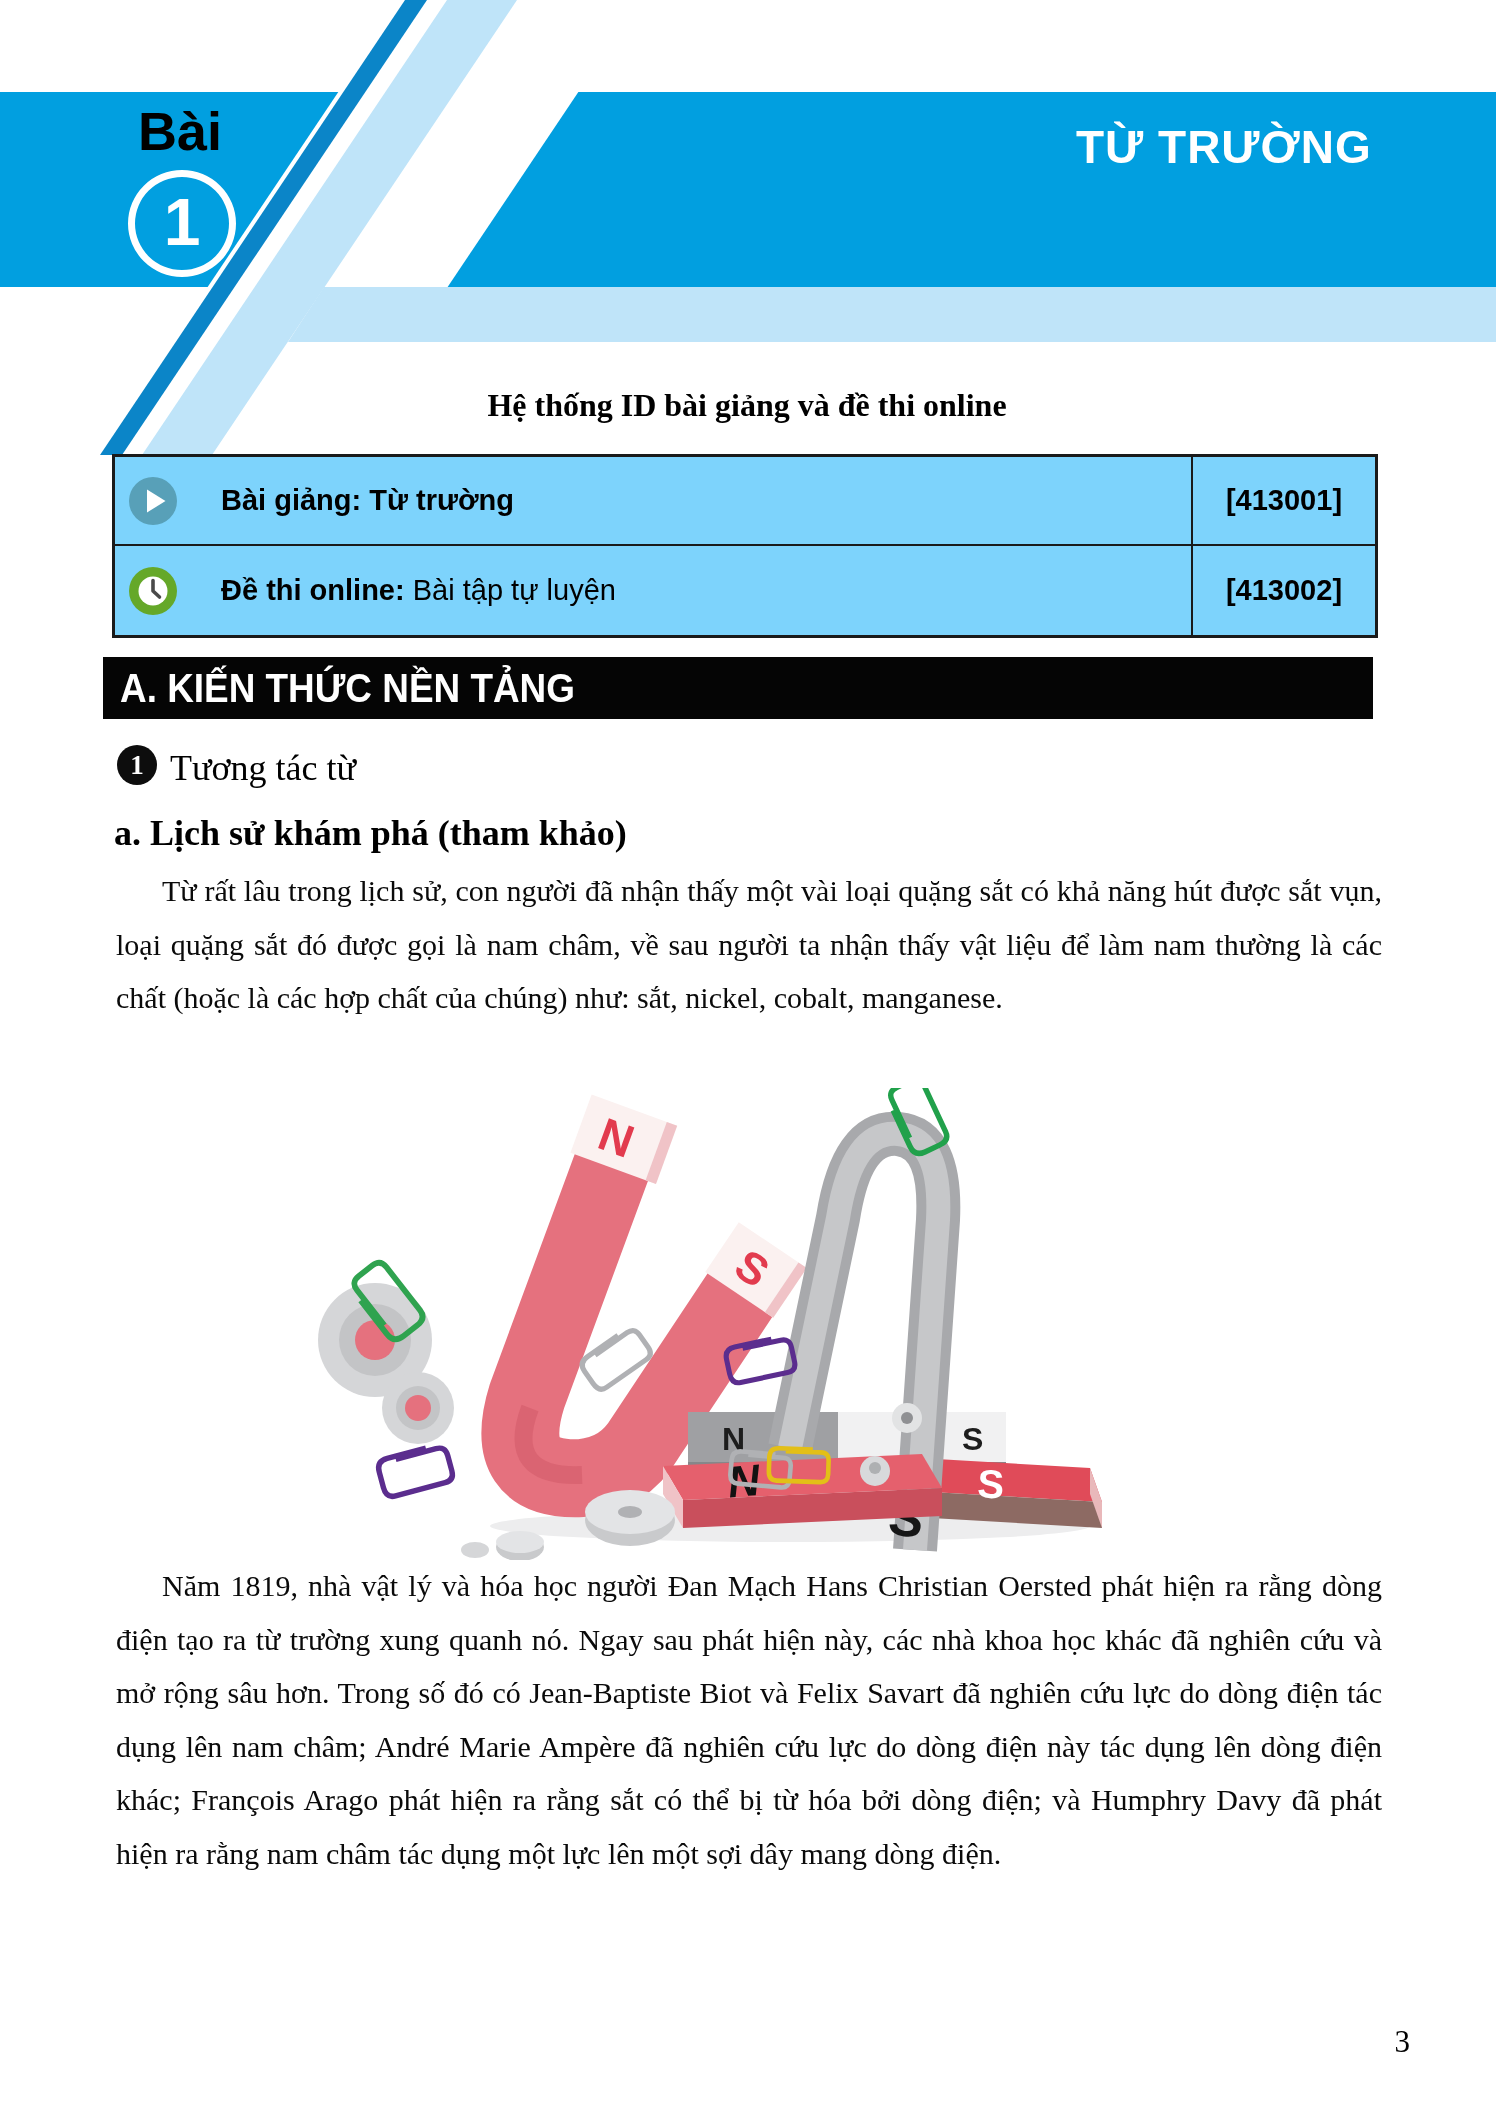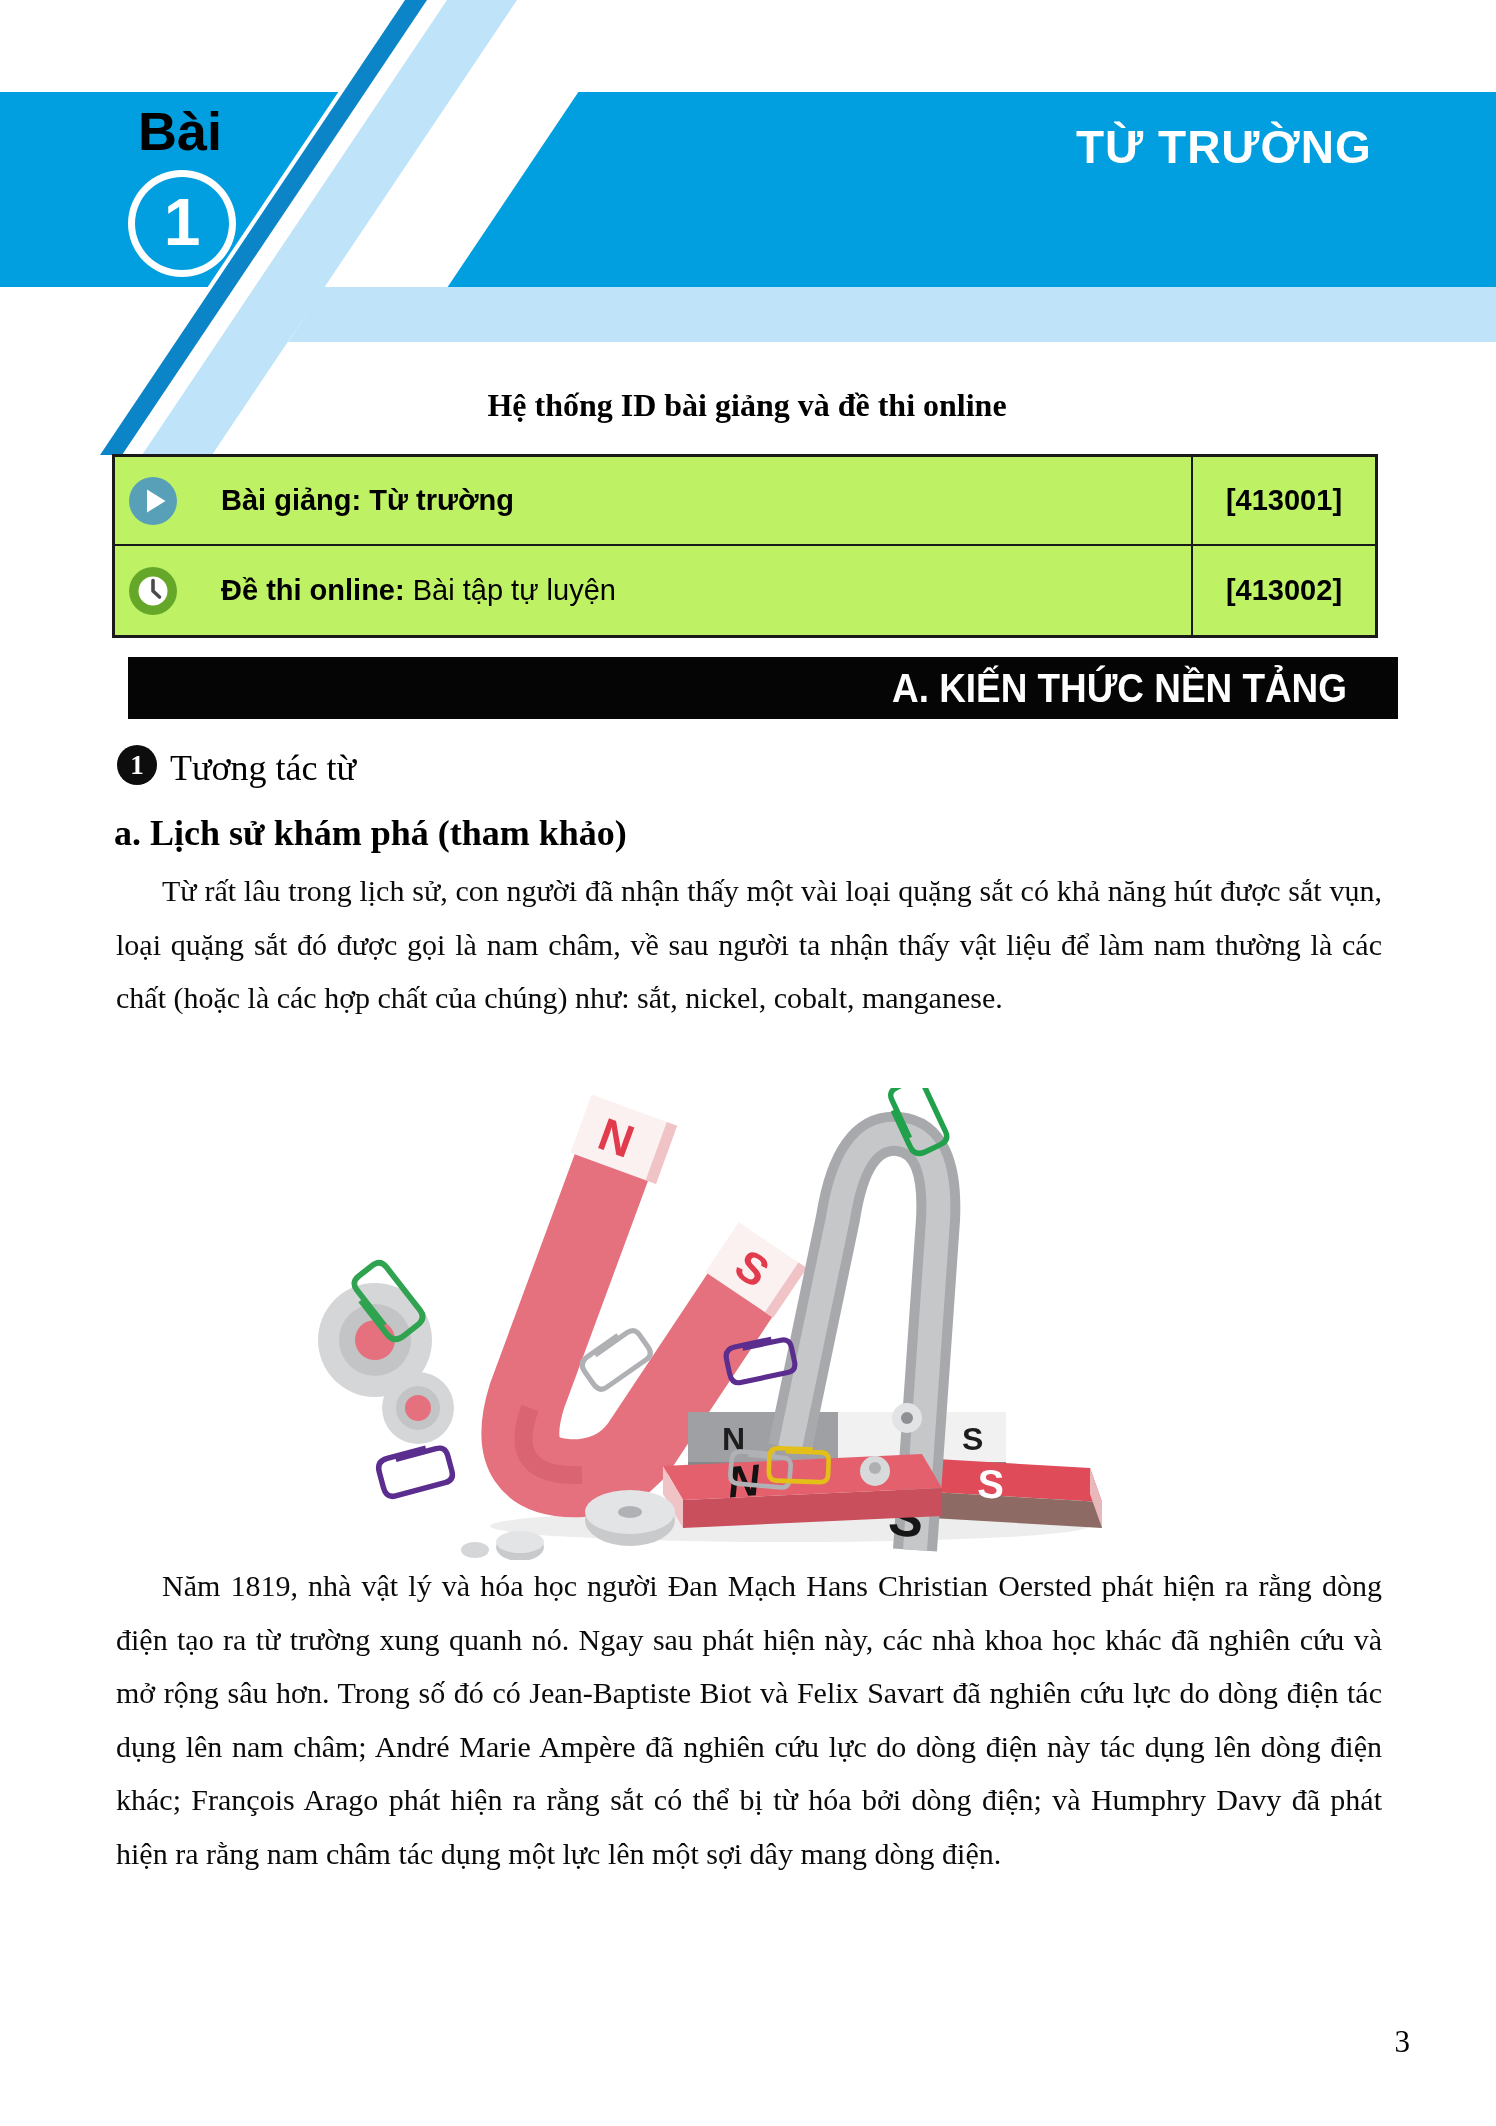"Bài giảng: Từ trường" .id-table { background: #bef264 -> #7dd3fc }
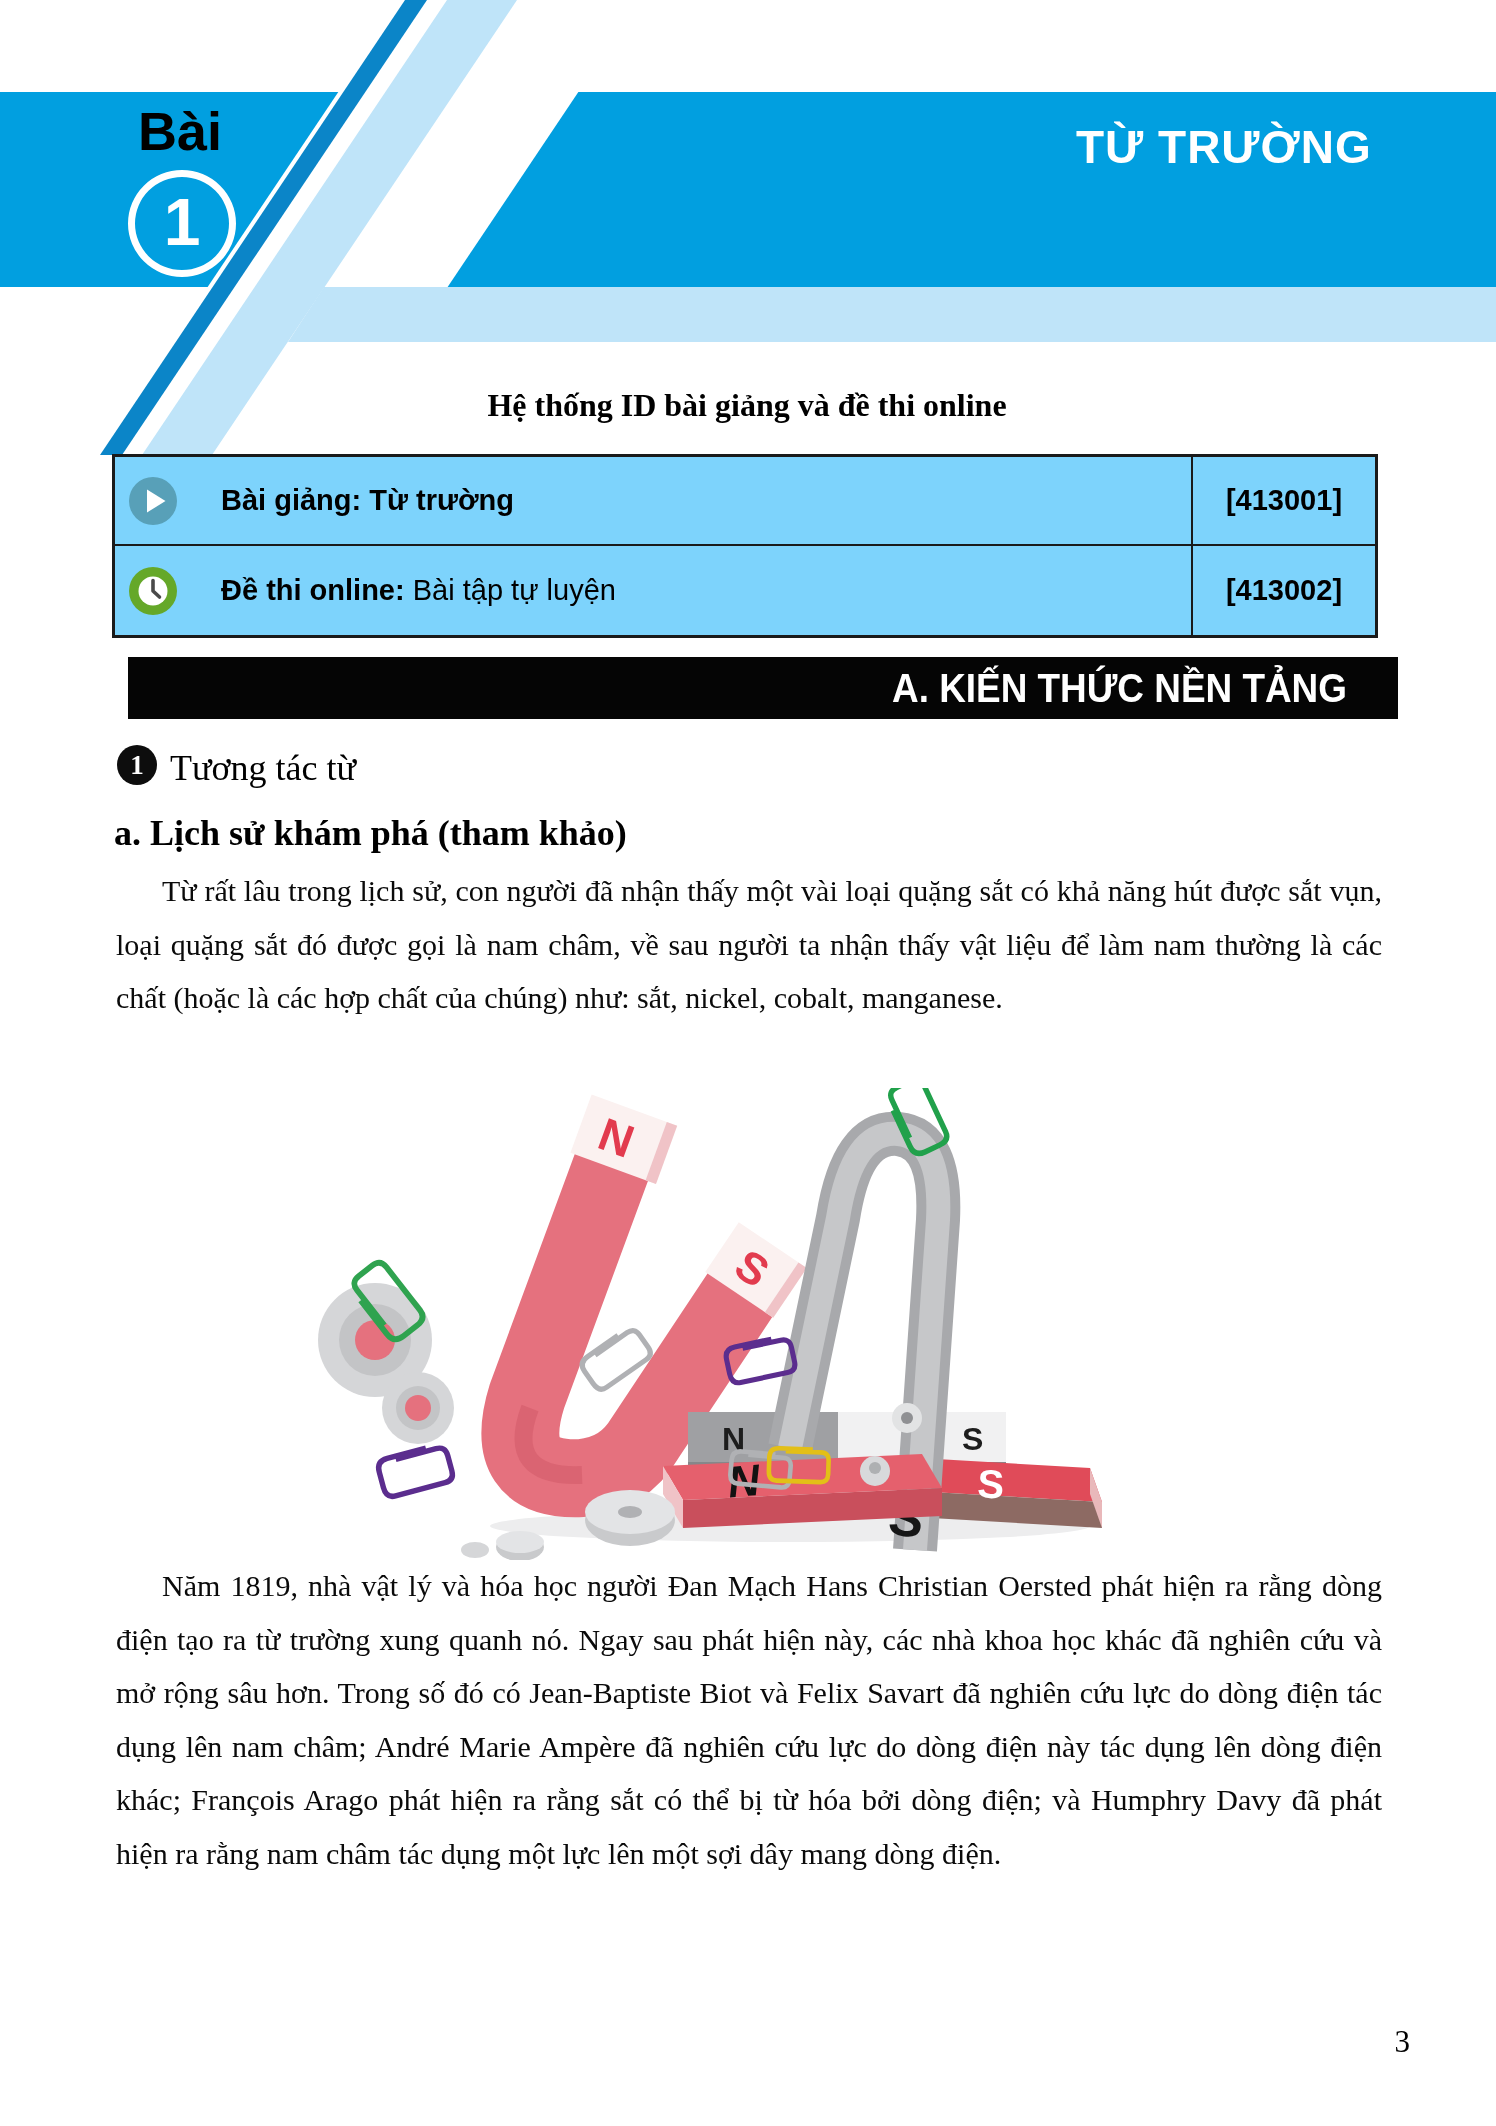"A. KIẾN THỨC NỀN TẢNG" .banner { justify-content: flex-end -> none; left: 128px -> 103px }
